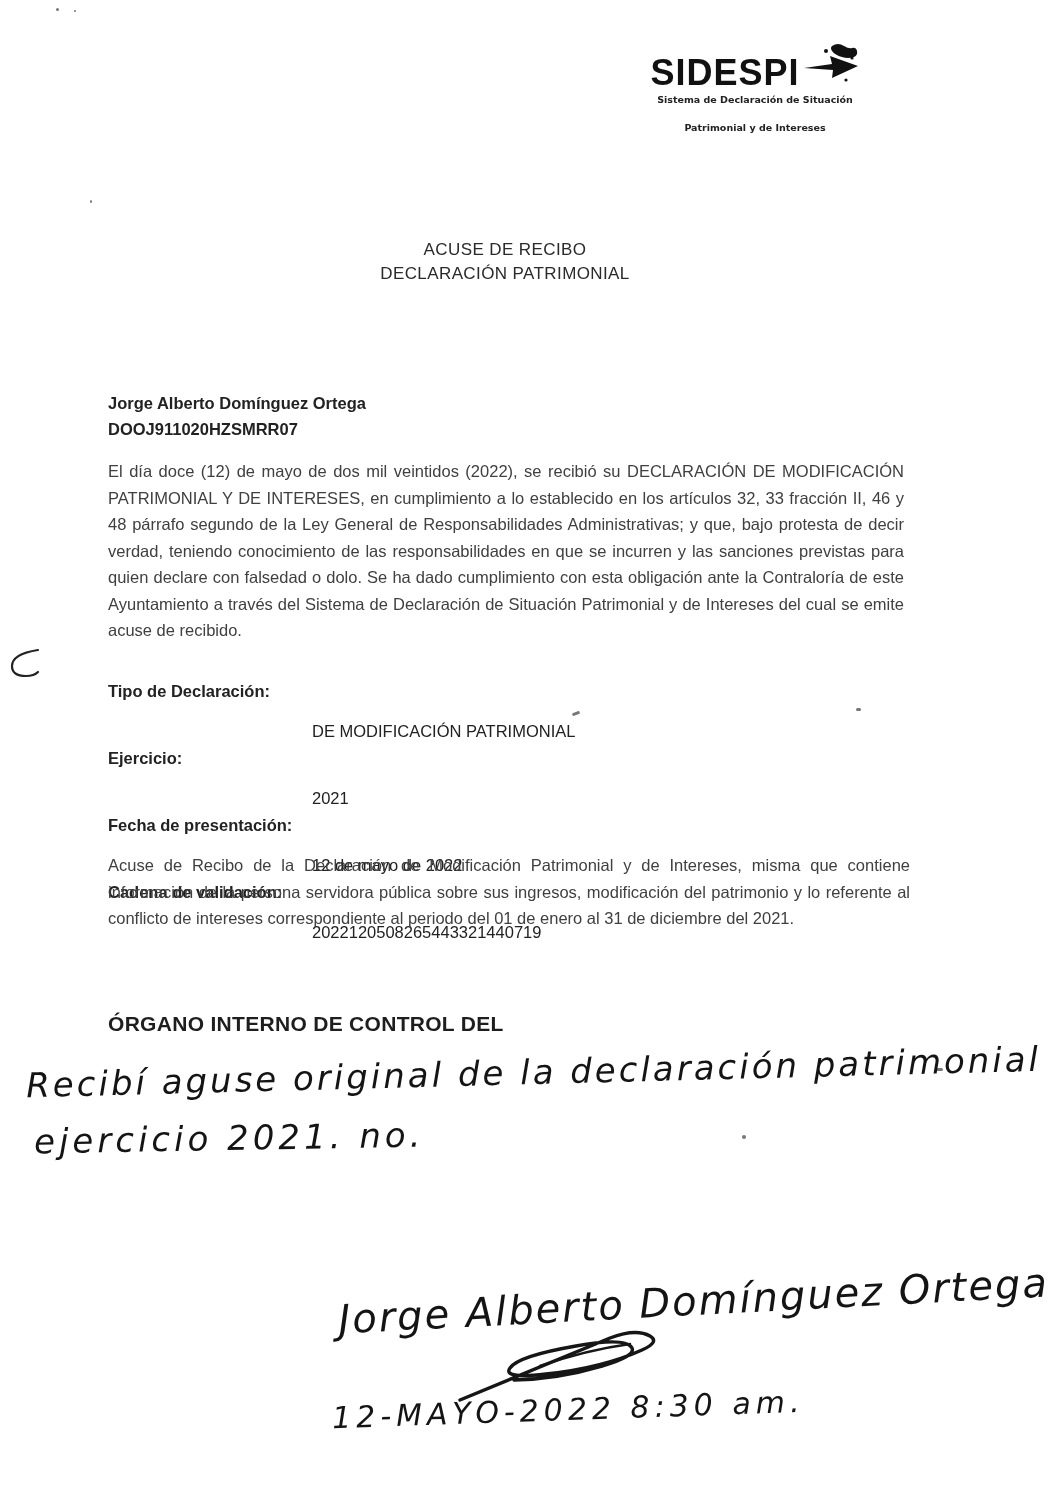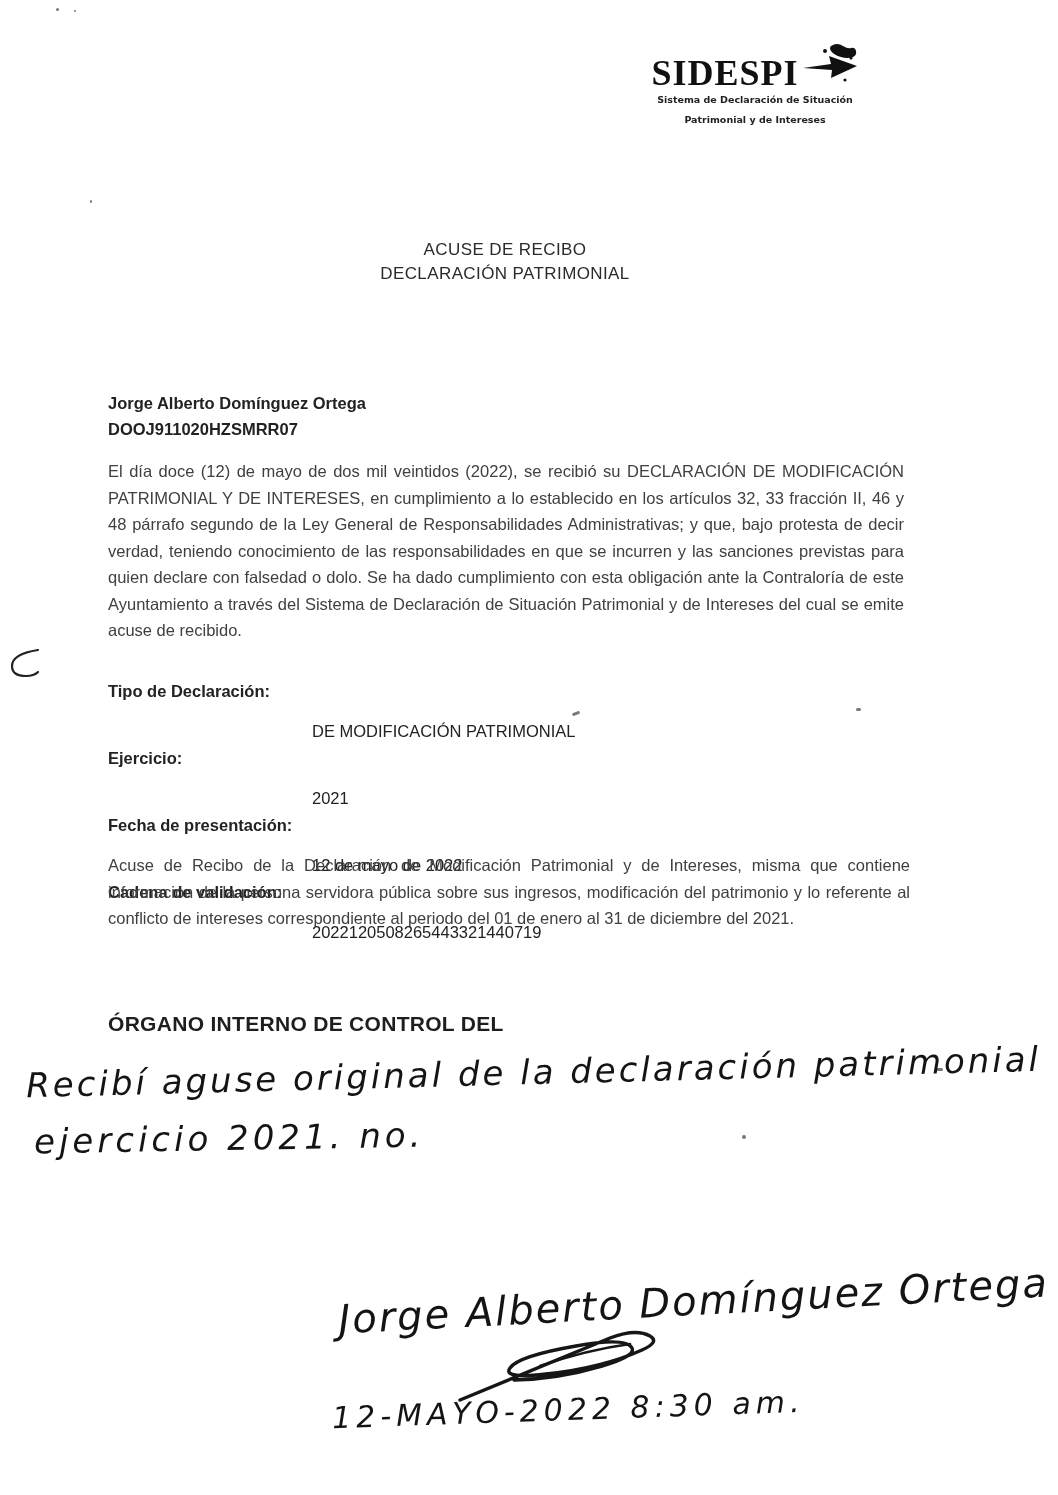"SIDESPI" .logo-word { font-family: Liberation Serif, serif -> Liberation Sans, sans-serif }
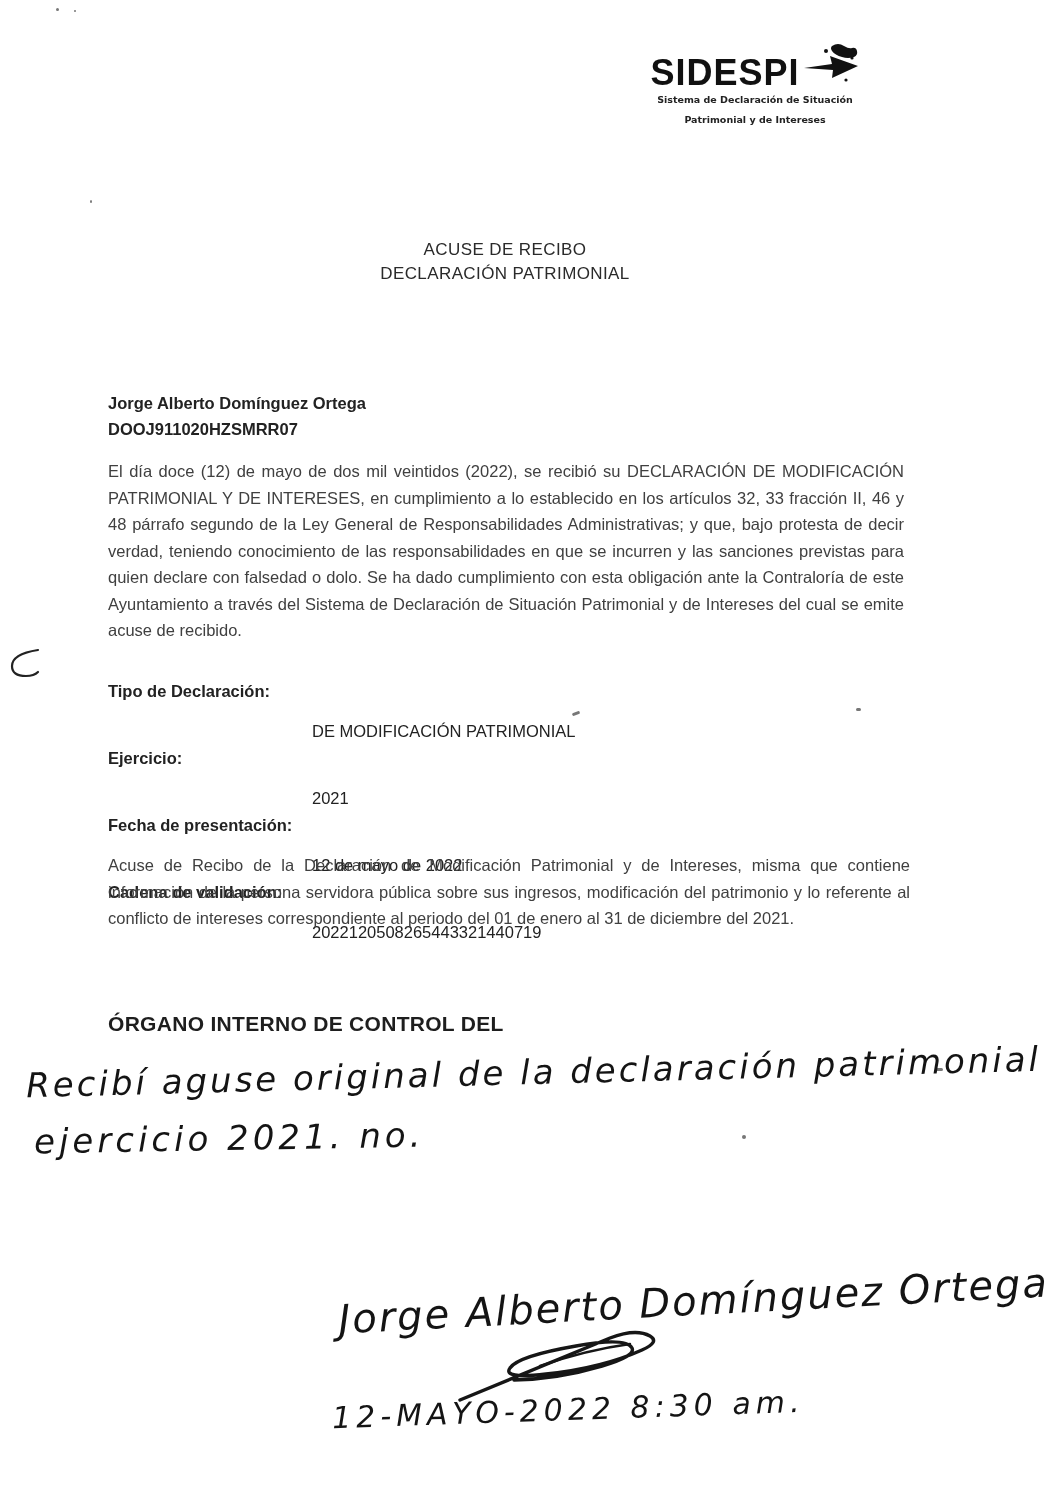"Patrimonial y de Intereses" div.logo-subtitle { margin-top: 8px -> 16px }
